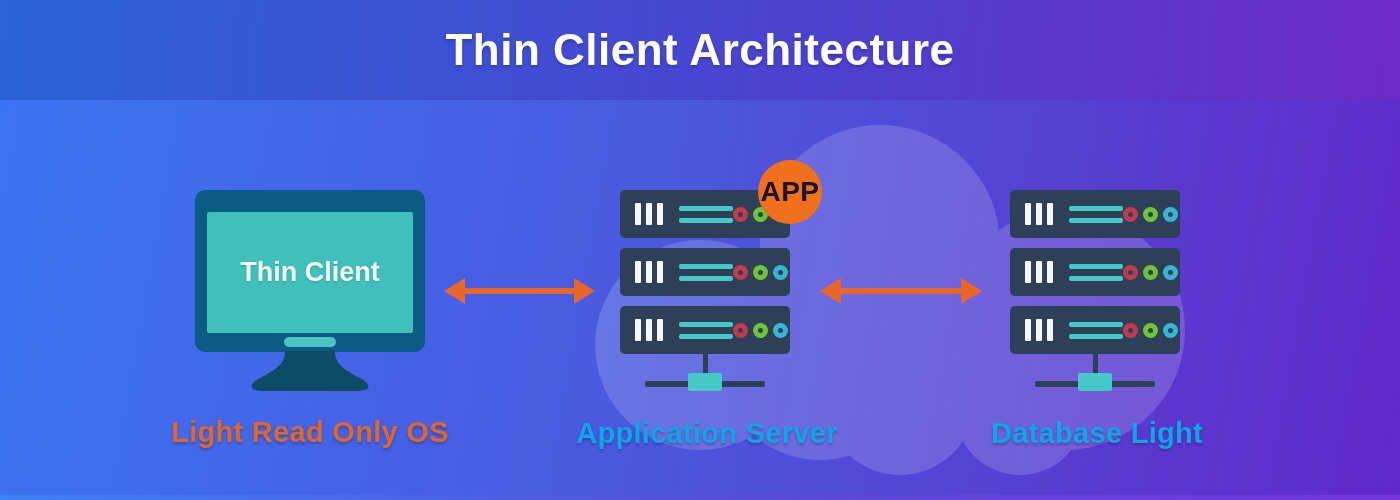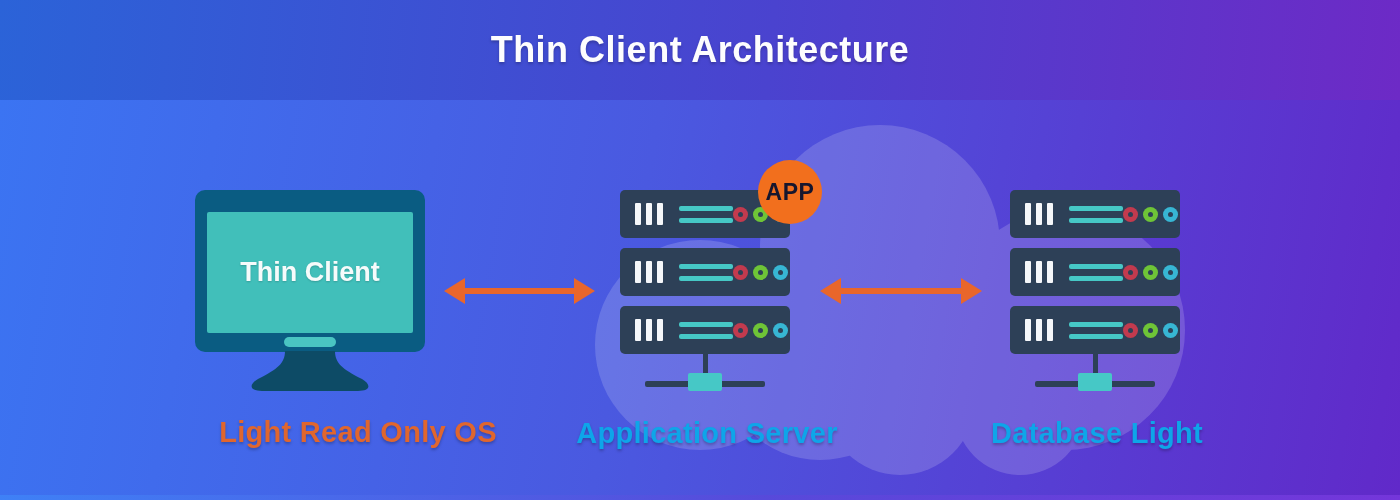"Thin Client Architecture" .page-title { font-size: 36px -> 44px }
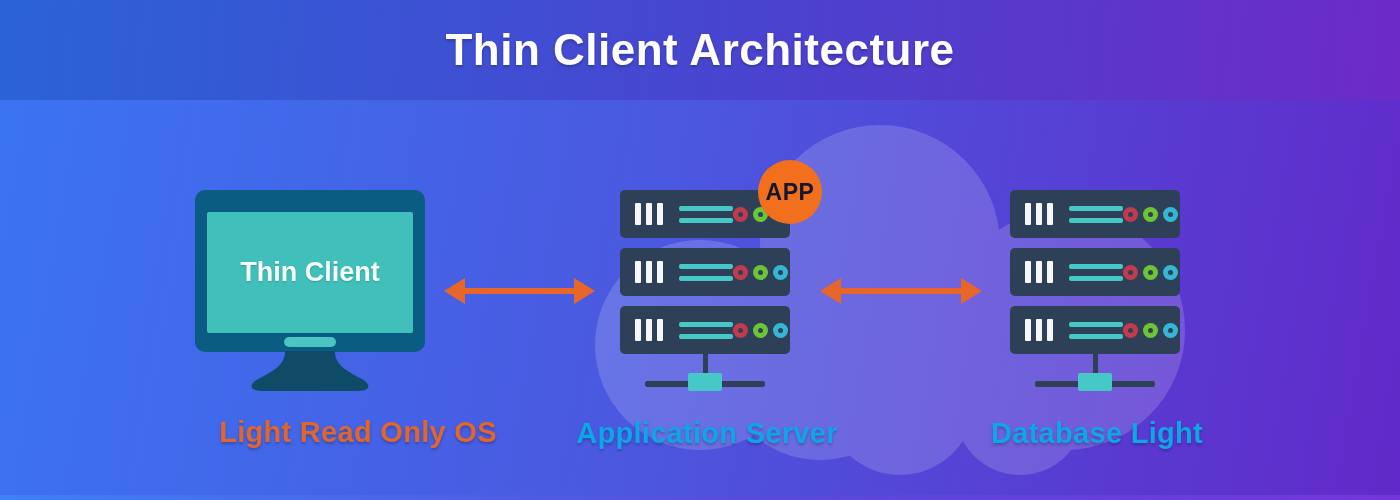"APP" .badge span { font-size: 23px -> 28px }
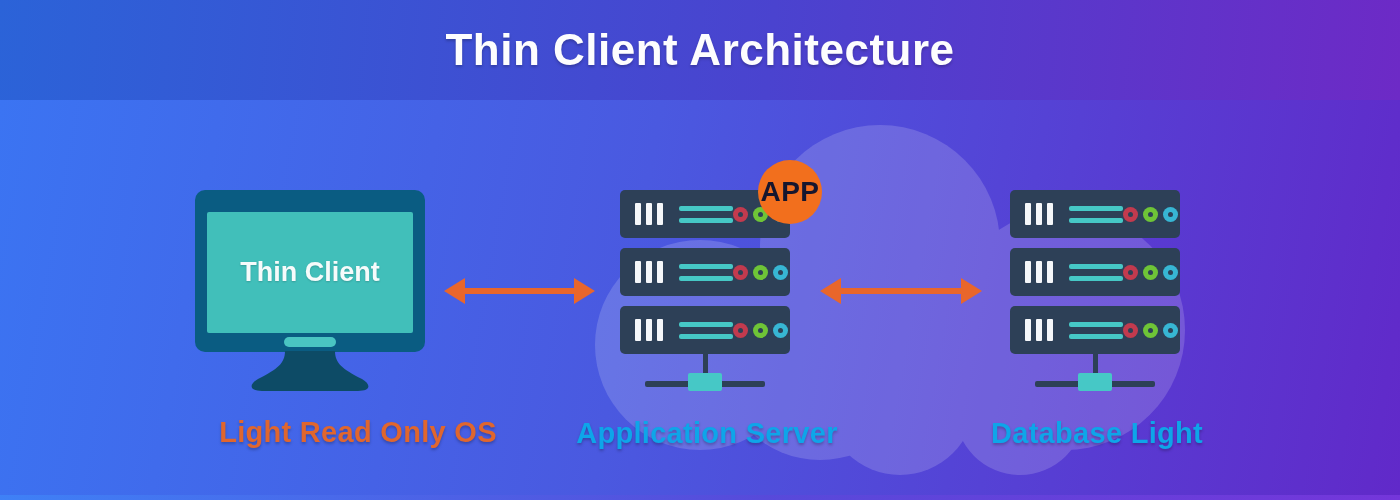"Light Read Only OS" .caption.orange { margin-left: 48px -> none }
